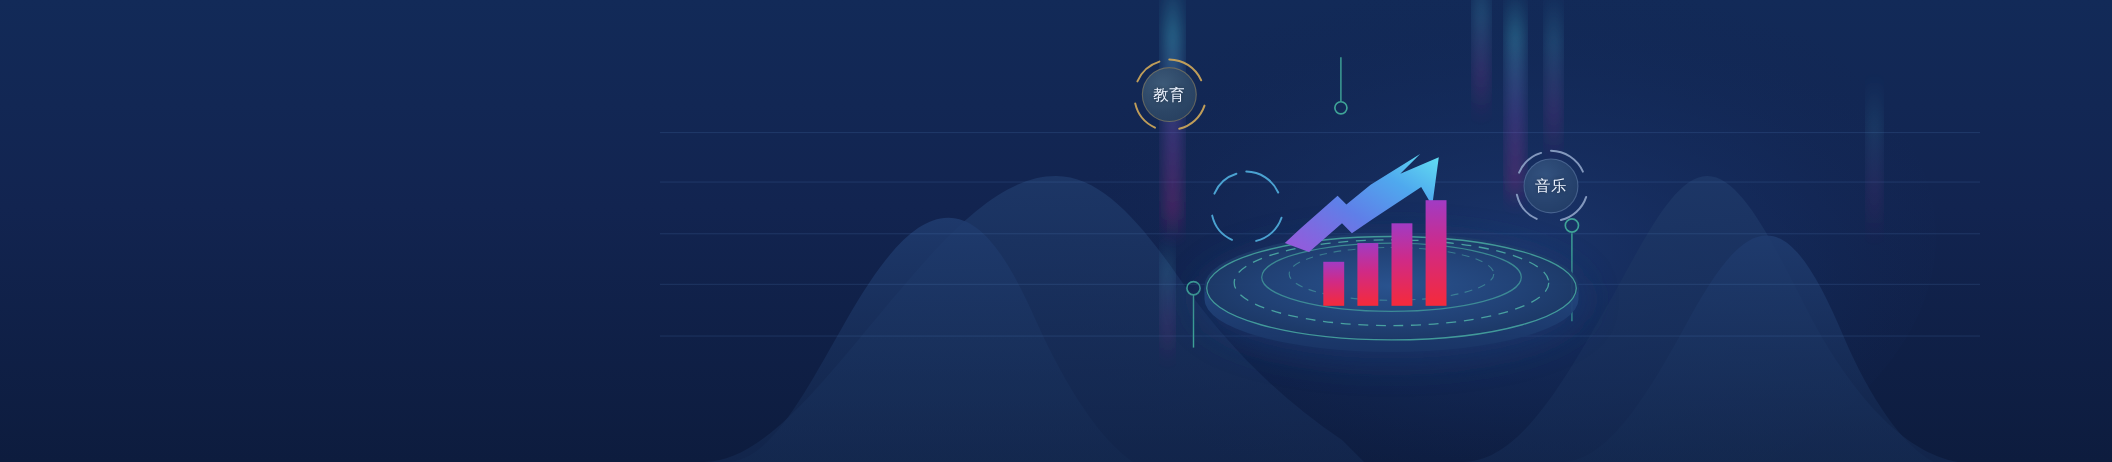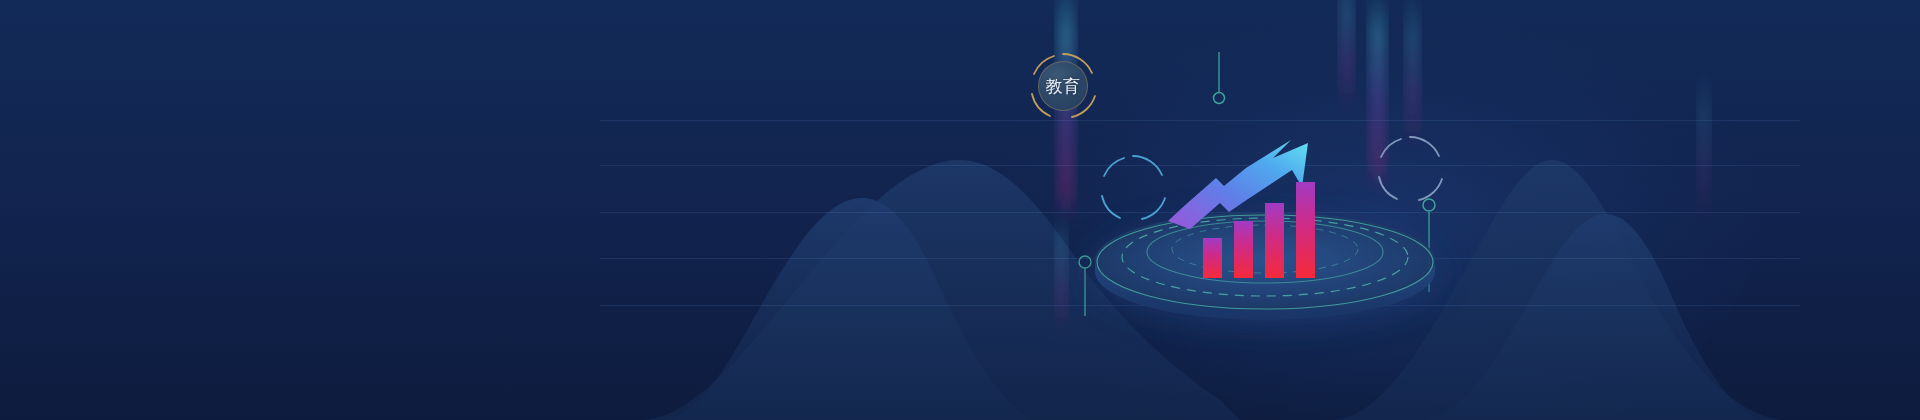"教育" .badge .label { font-size: 17px -> 14px }
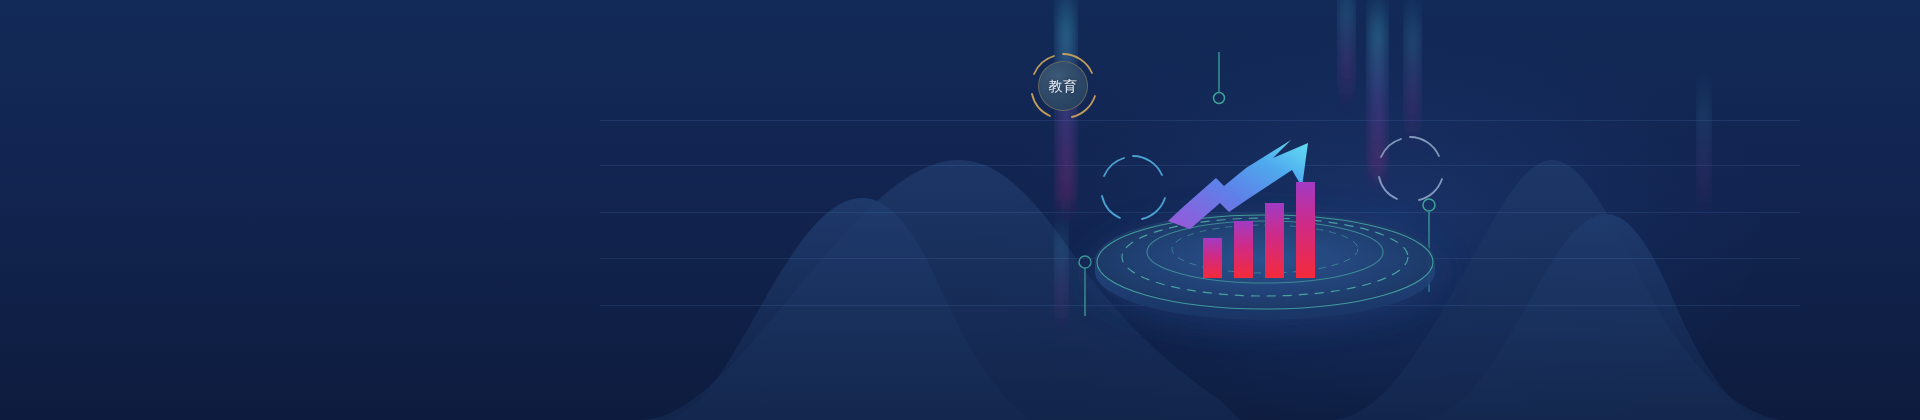"音乐" div.badge { html: none -> <div> <div> <span>音乐</span> </div> </div> }
